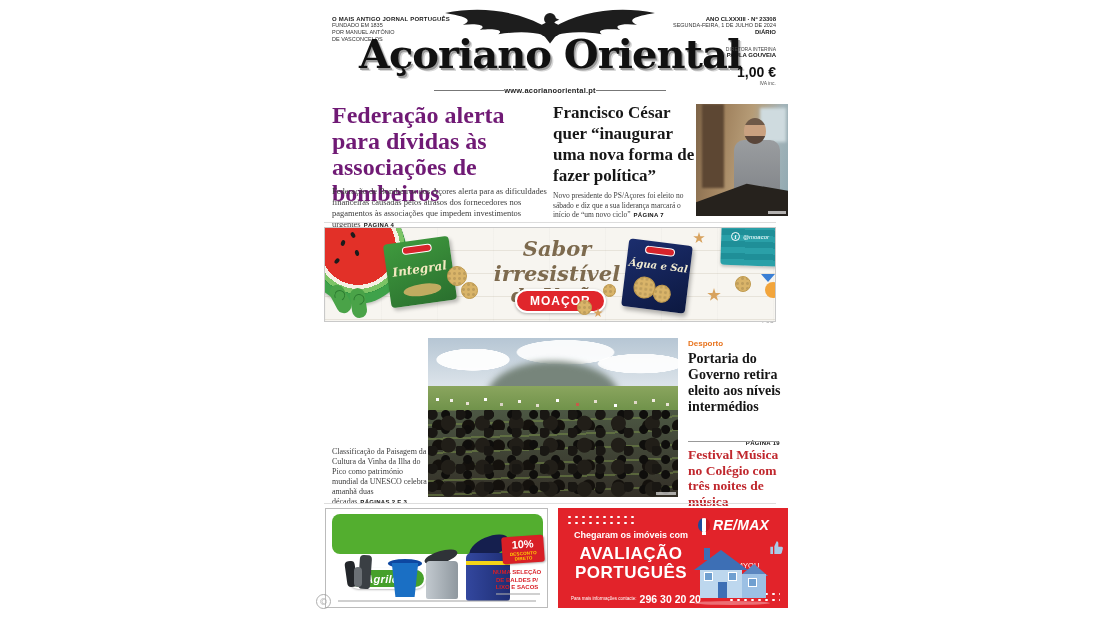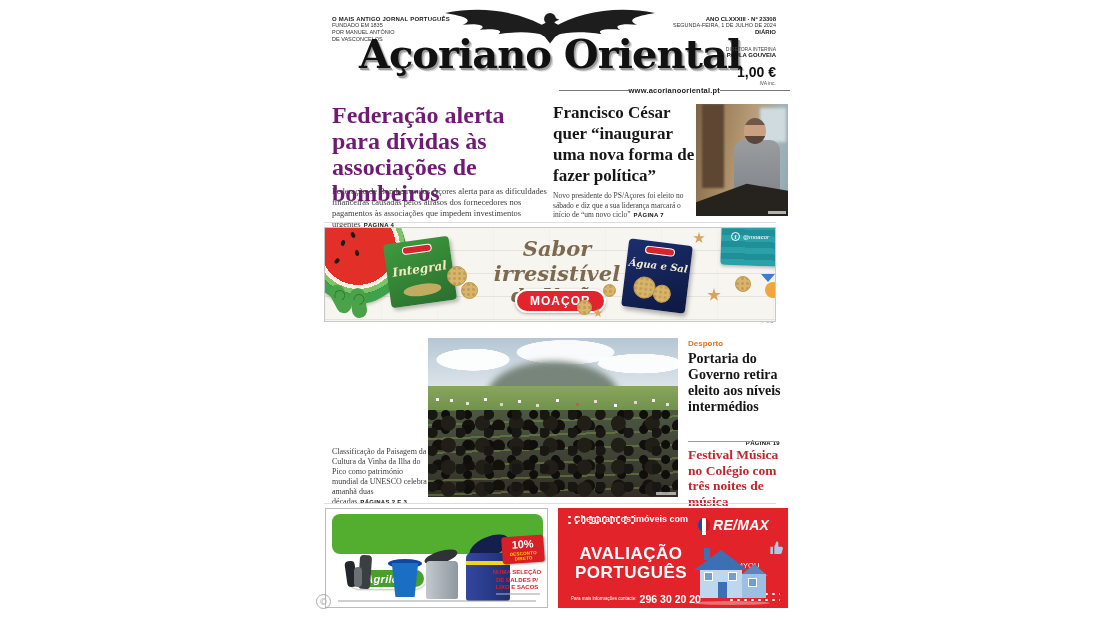"www.acorianooriental.pt" .siteline { justify-content: flex-end -> center }
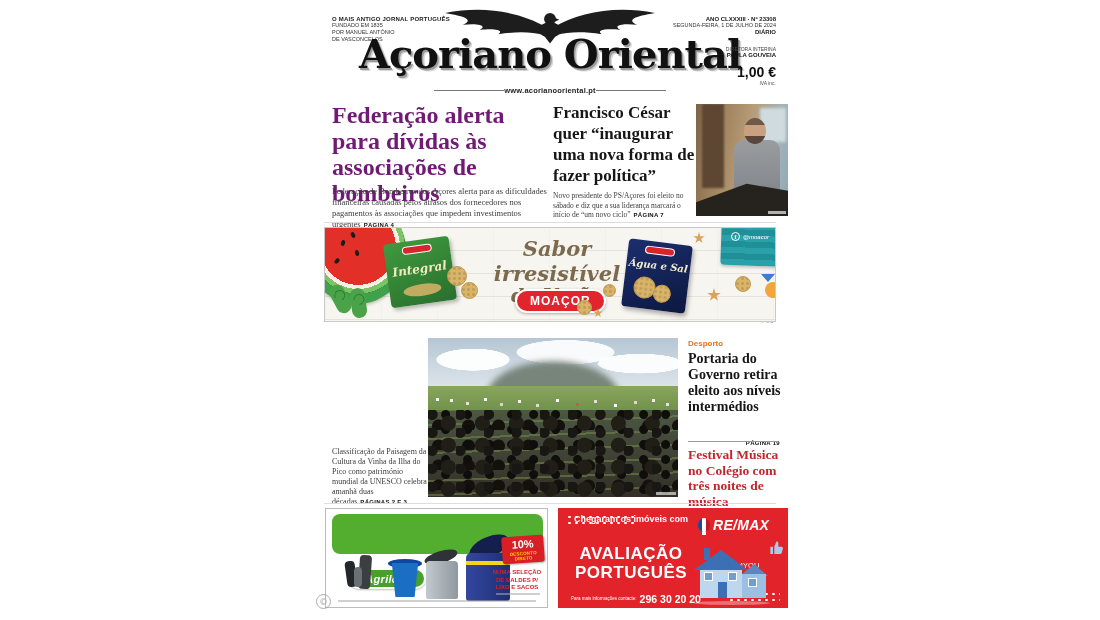"Chegaram os imóveis com" .rx-intro { top: 6px -> 22px }
